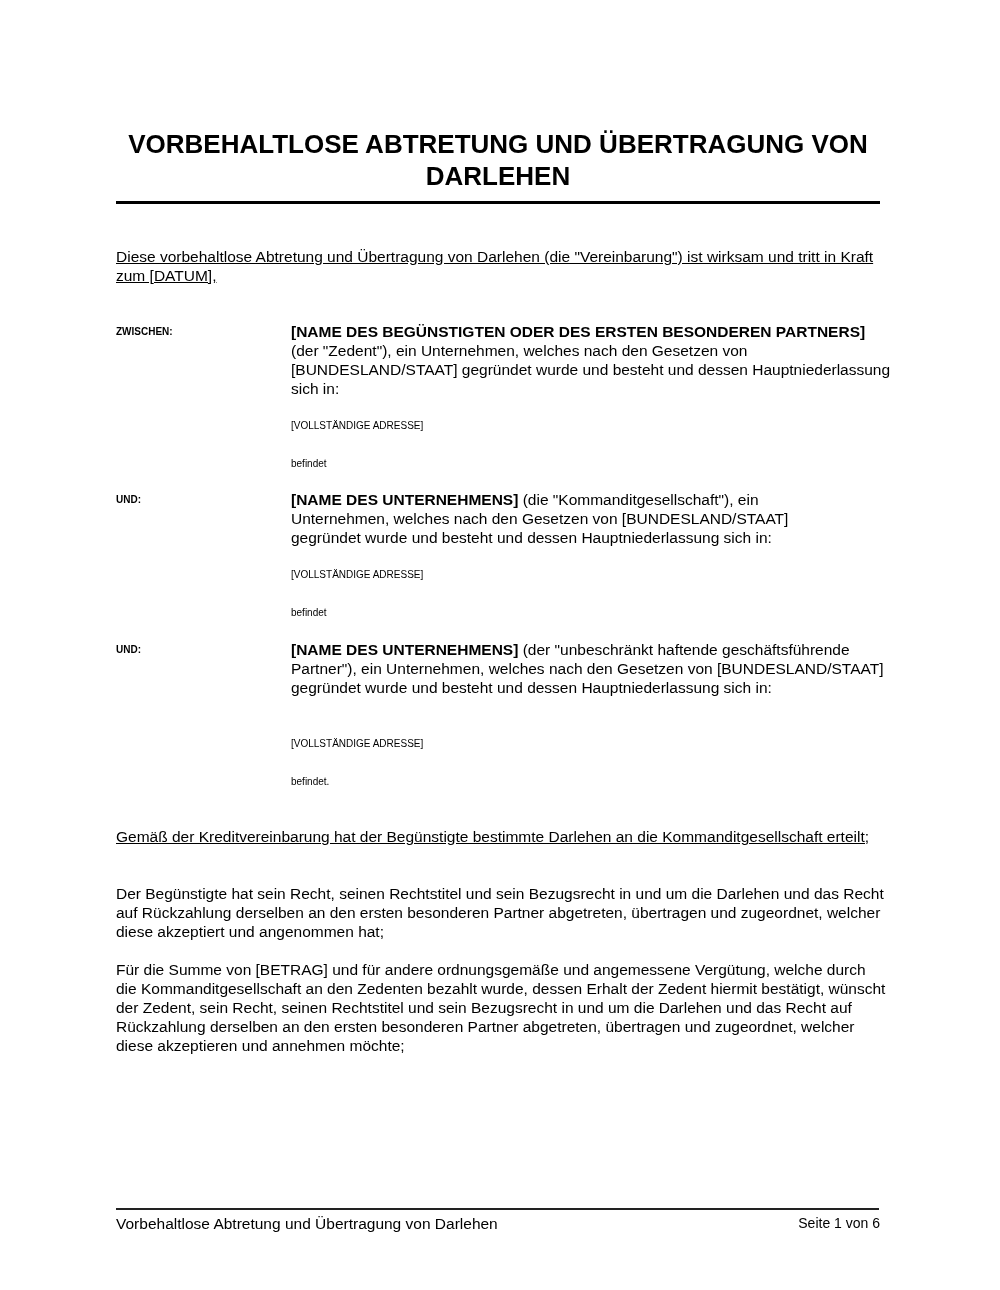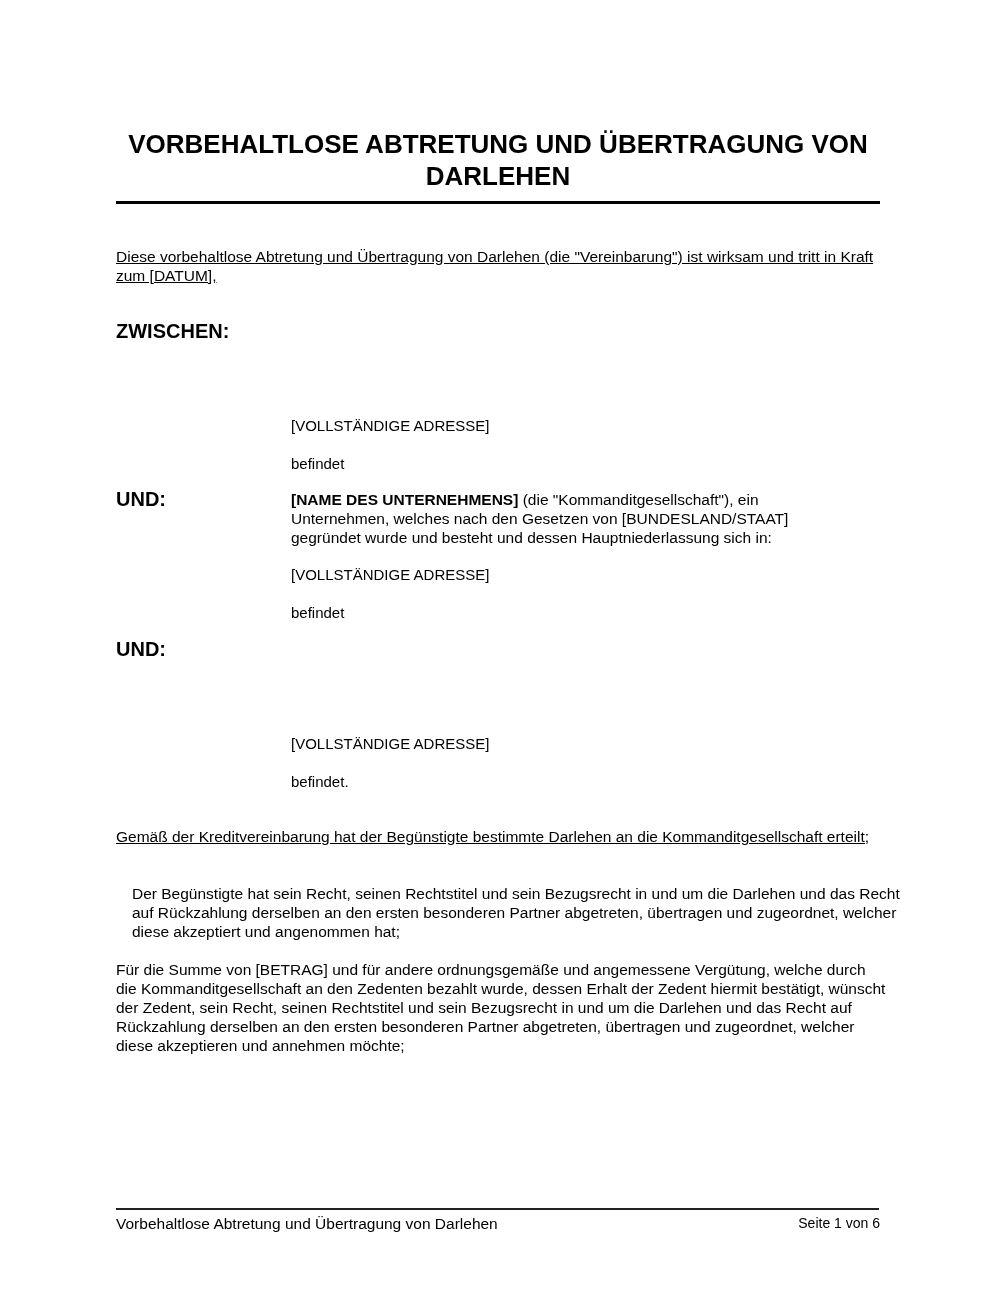"ZWISCHEN:" .party-label { font-size: 20px -> 10px }
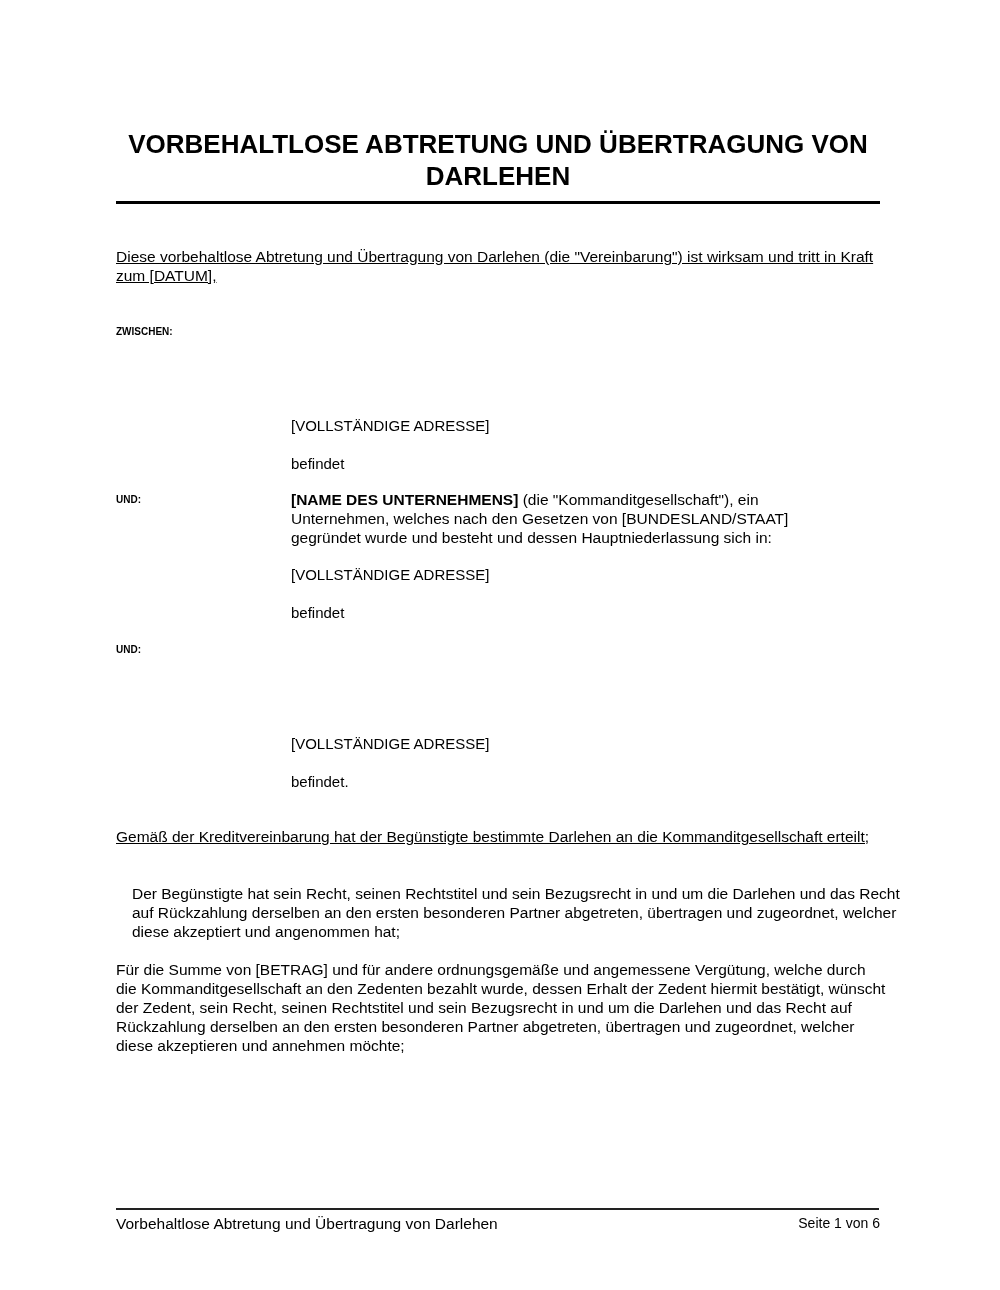"[NAME DES BEGÜNSTIGTEN ODER DES" p.party-body { html: none -> <p><b>[NAME DES BEGÜNSTIGTEN ODER DES ERSTEN BESONDEREN PARTNERS]</b><span> (der "Zedent"), ein Unternehmen, welches nach den Gesetzen von [BUNDESLAND/STAAT] gegründet wurde und besteht und dessen Hauptniederlassung sich in:</span></p> }
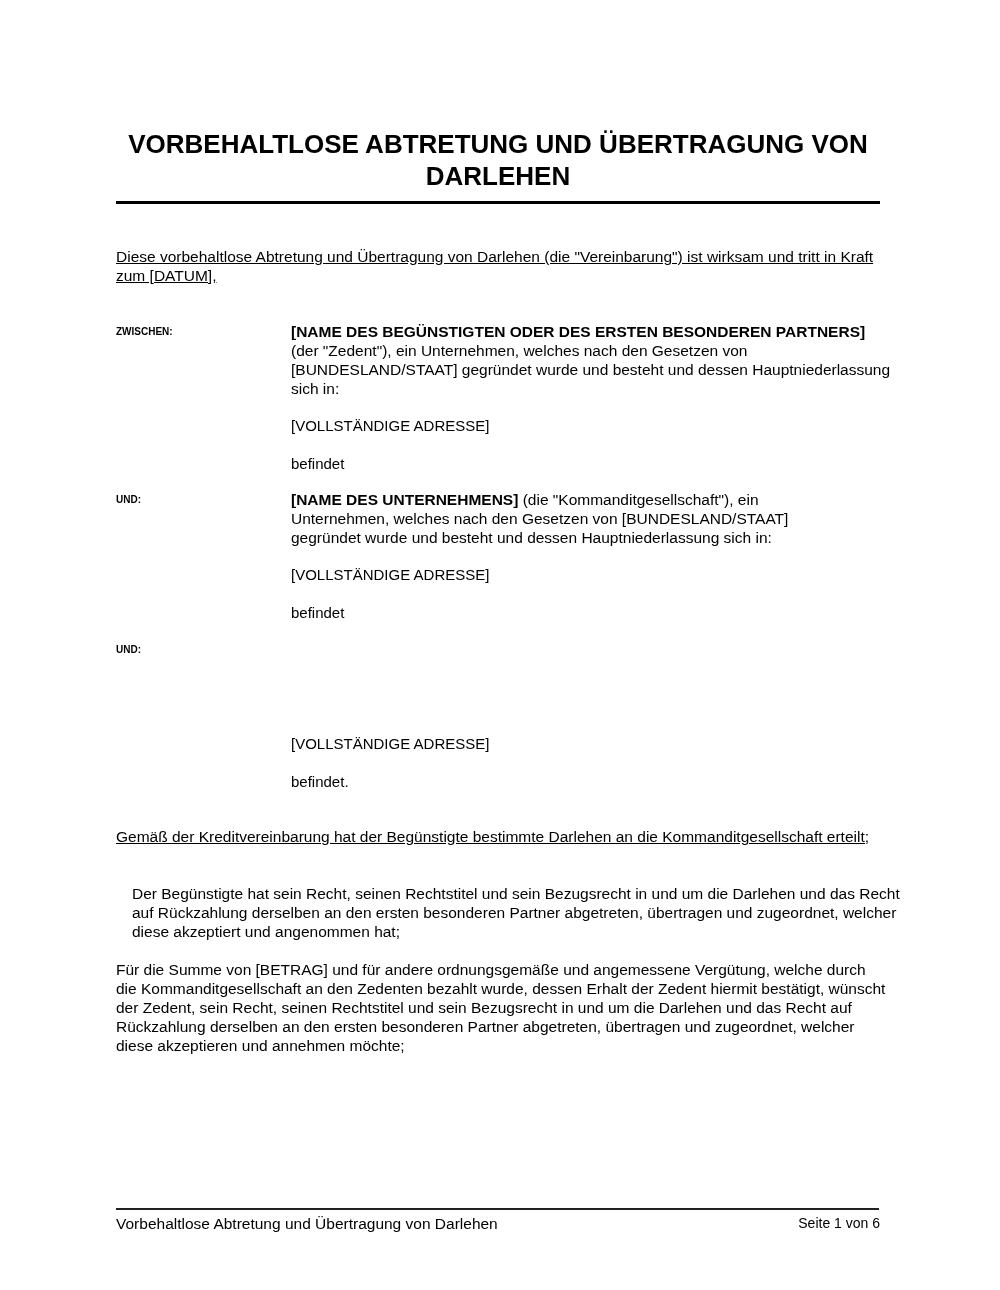"[VOLLSTÄNDIGE ADRESSE]" .party-line { font-size: 15px -> 10px }
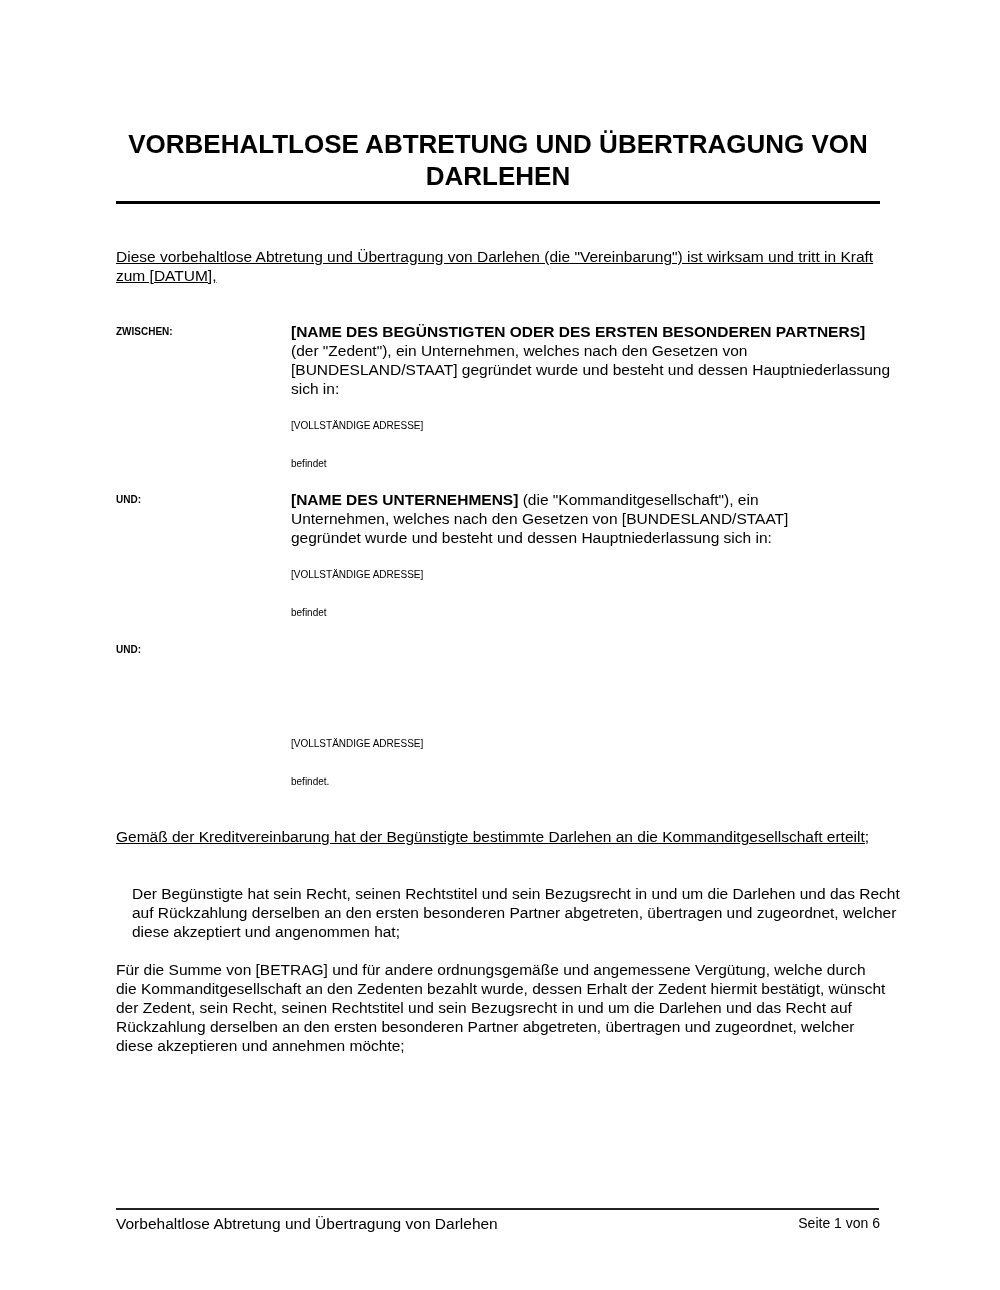"[NAME DES UNTERNEHMENS] (der" p.party-body { html: none -> <p><b>[NAME DES UNTERNEHMENS]</b><span> (der "unbeschränkt haftende geschäftsführende Partner"), ein Unternehmen, welches nach den Gesetzen von [BUNDESLAND/STAAT] gegründet wurde und besteht und dessen Hauptniederlassung sich in:</span></p> }
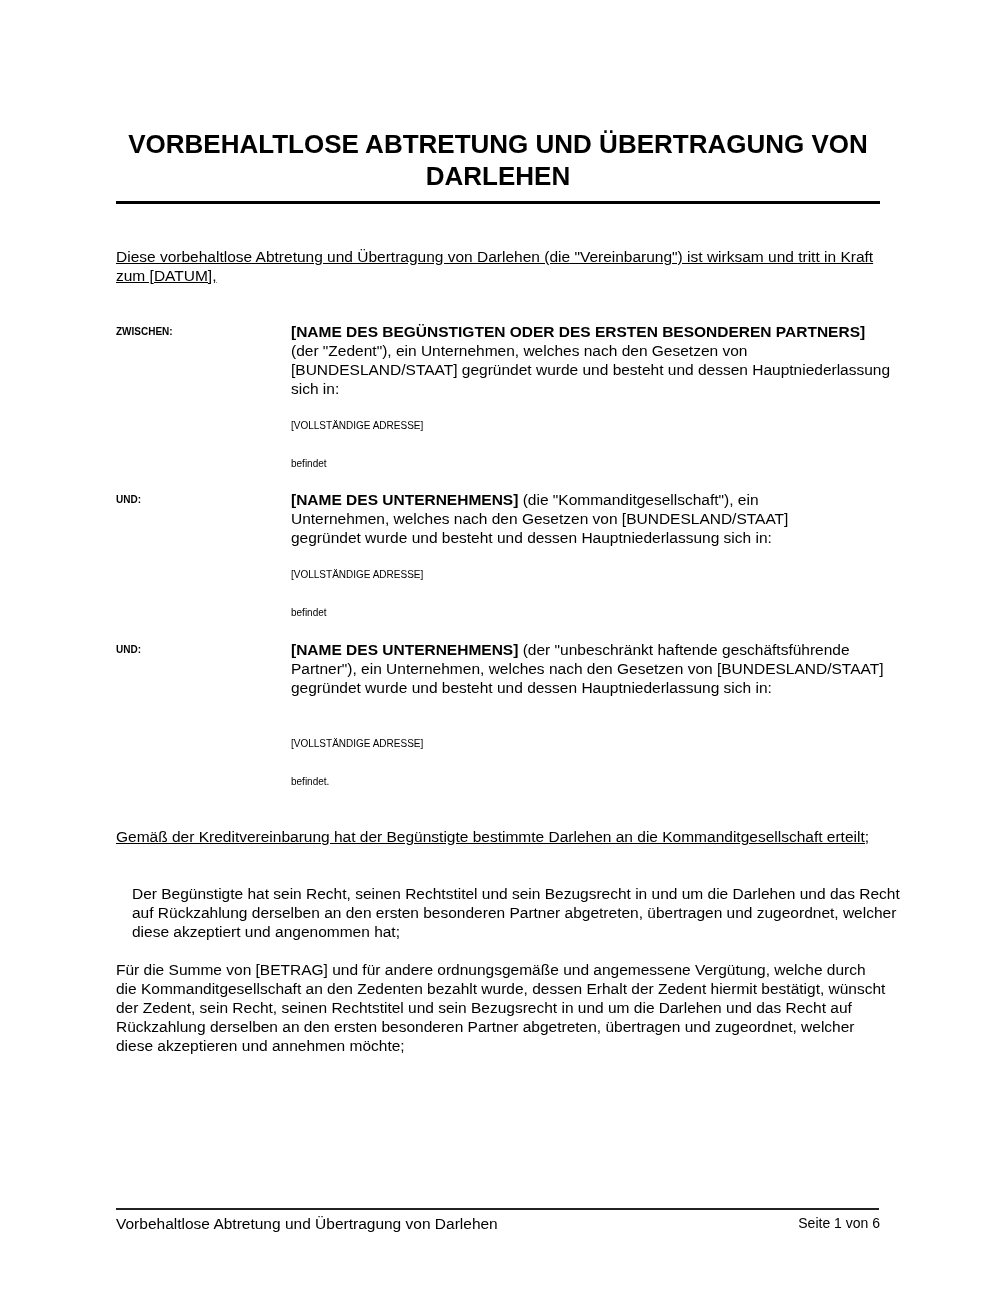"Der Begünstigte hat sein Recht," p.para { margin-left: 16px -> none }
